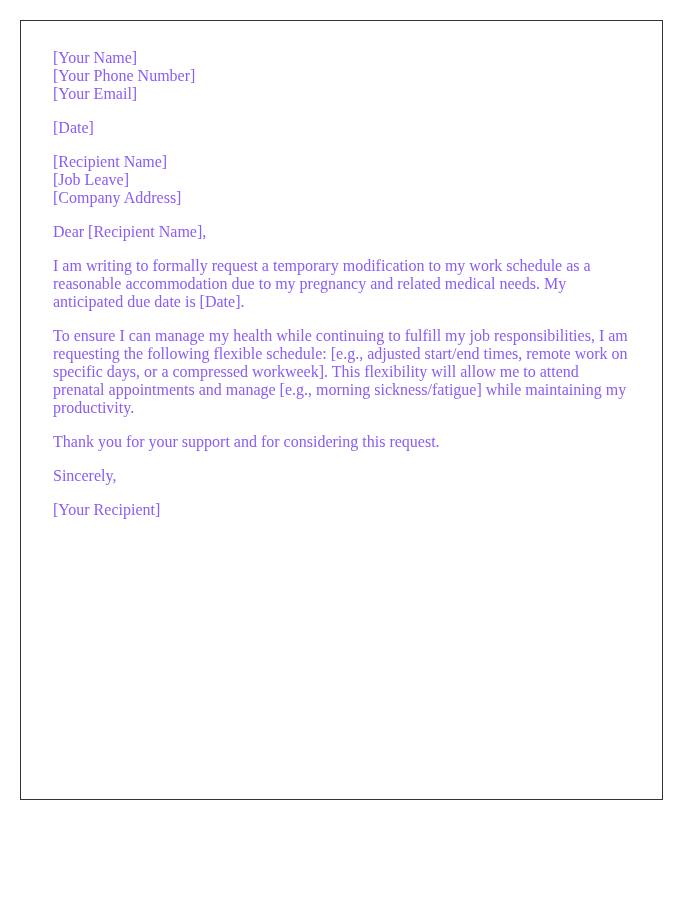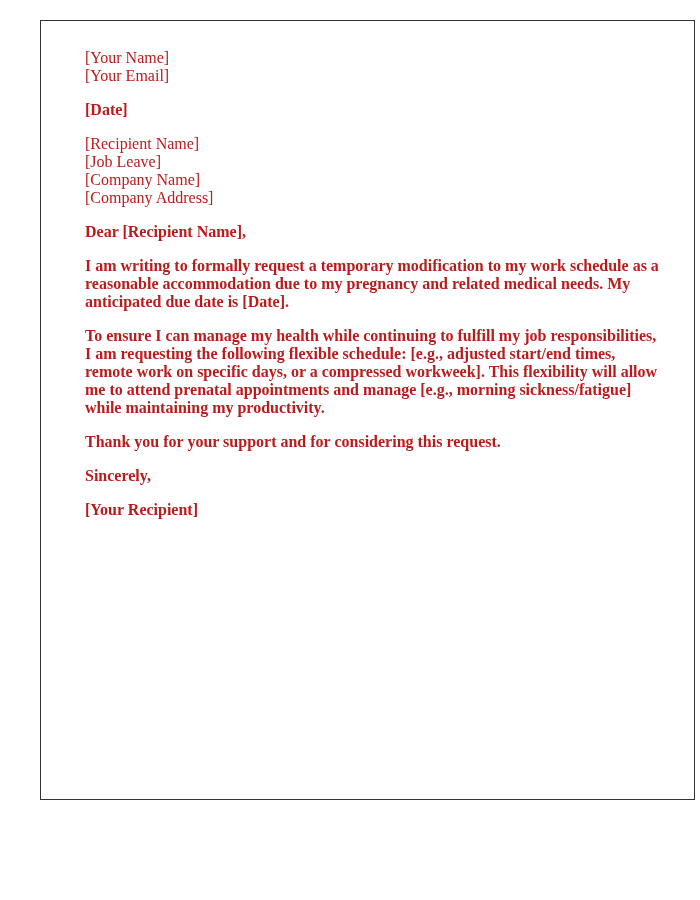"[Your Name]" .letter { color: #b91c1c -> #8b5cf6; margin-left: 20px -> none; padding: 28px 30px 30px 44px -> 28px 30px 30px 32px }
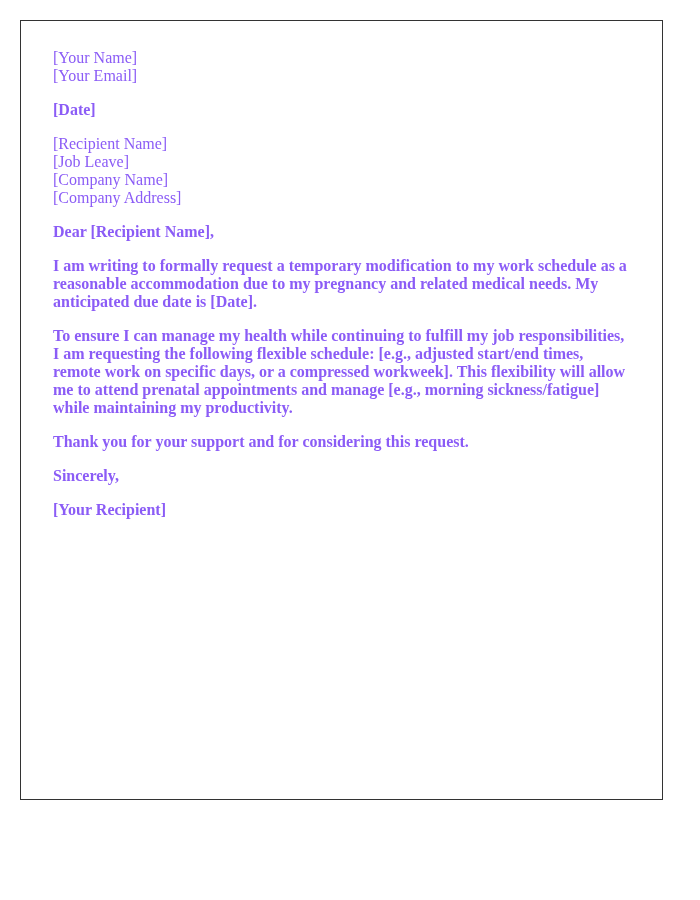"[Your Phone Number]" span.line { html: none -> <span>[Your Phone Number]</span> }
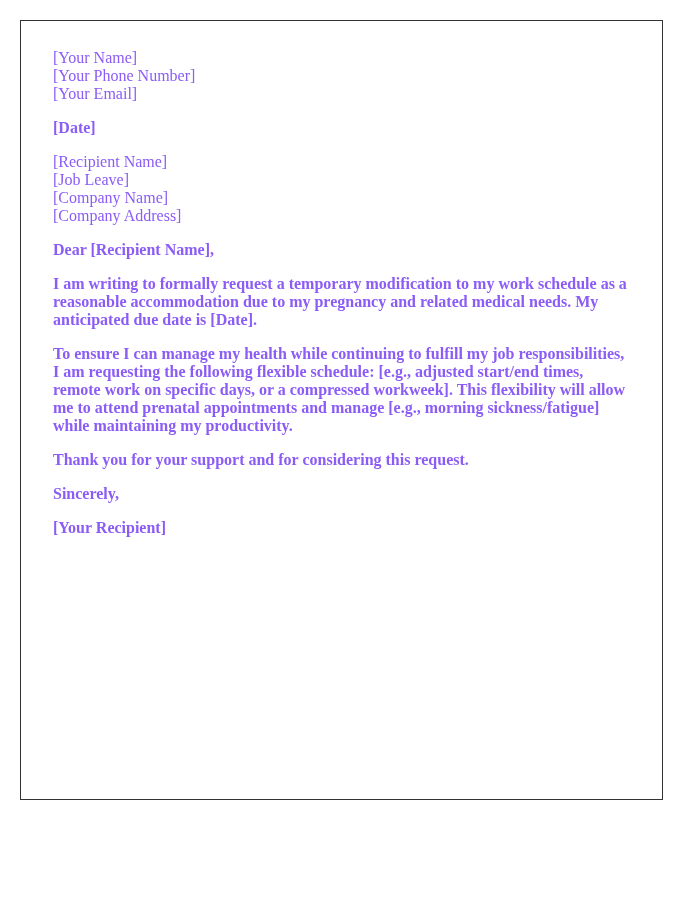"[Date]" p { font-weight: bold -> none }
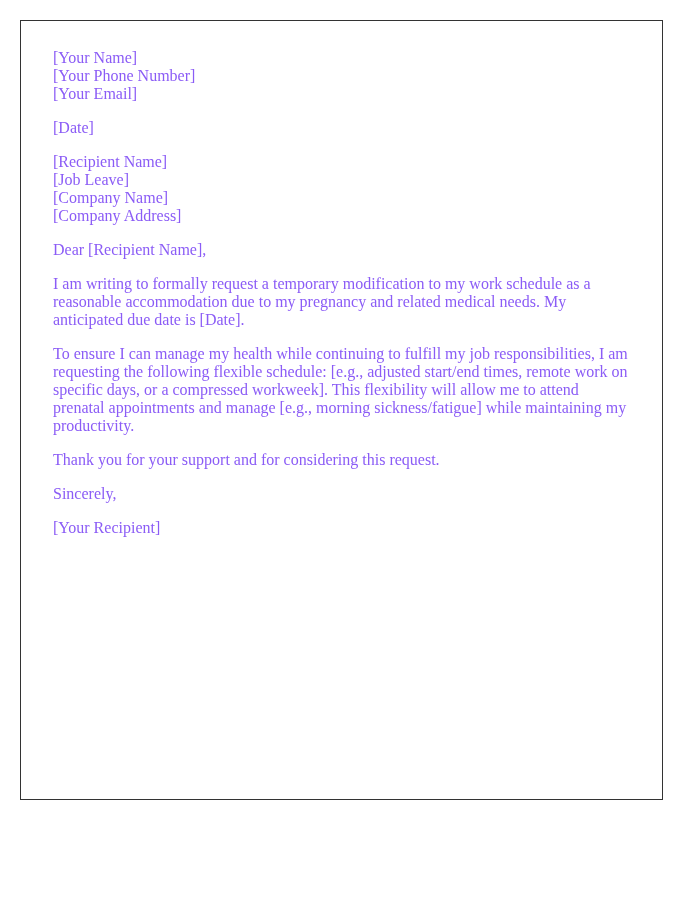"[Company Name]" span.line { html: <span>[Company Name]</span> -> none }
